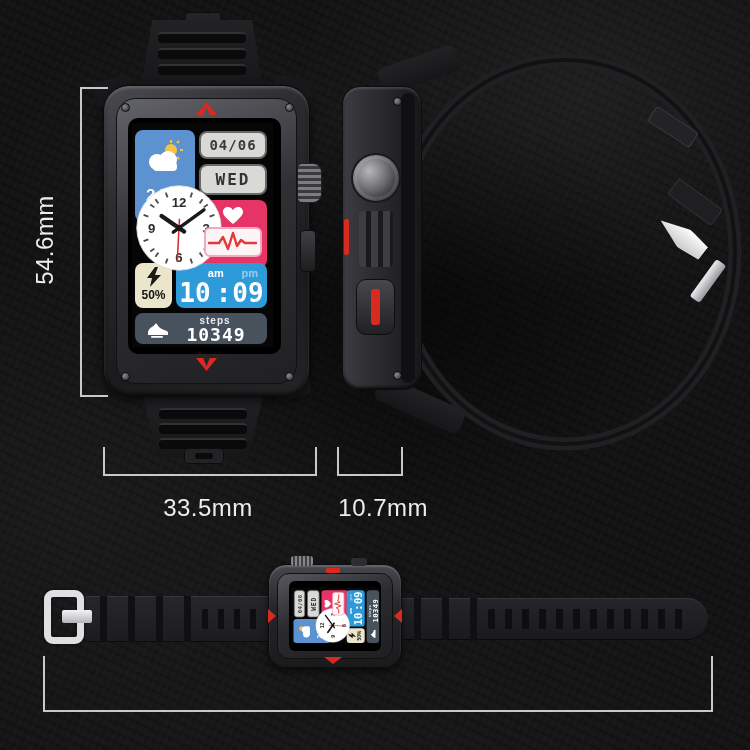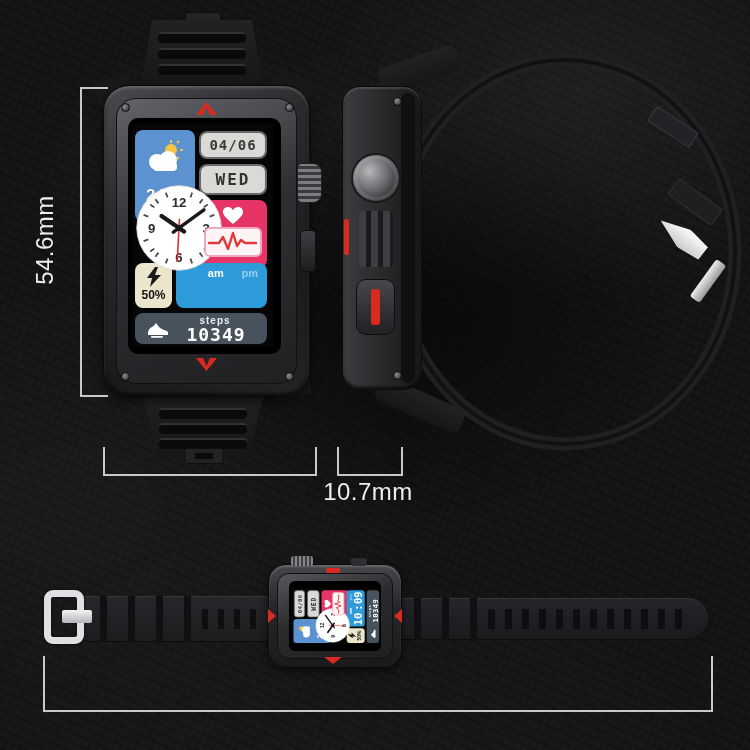"10 :09" div.time-row { html: none -> <div> <span>10</span><span>:</span><span>09</span> </div> }
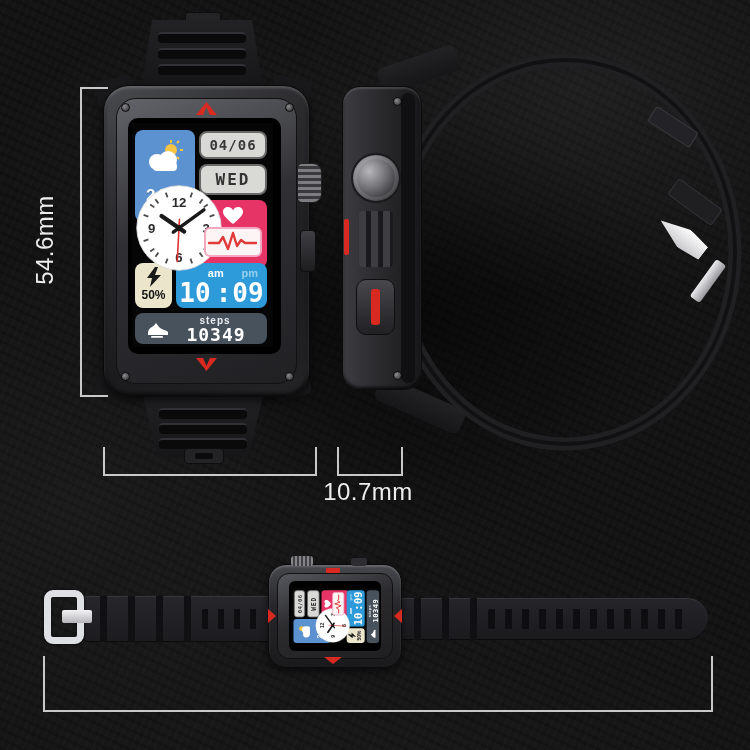"33.5mm" div.abs { html: none -> <div>33.5mm</div> }
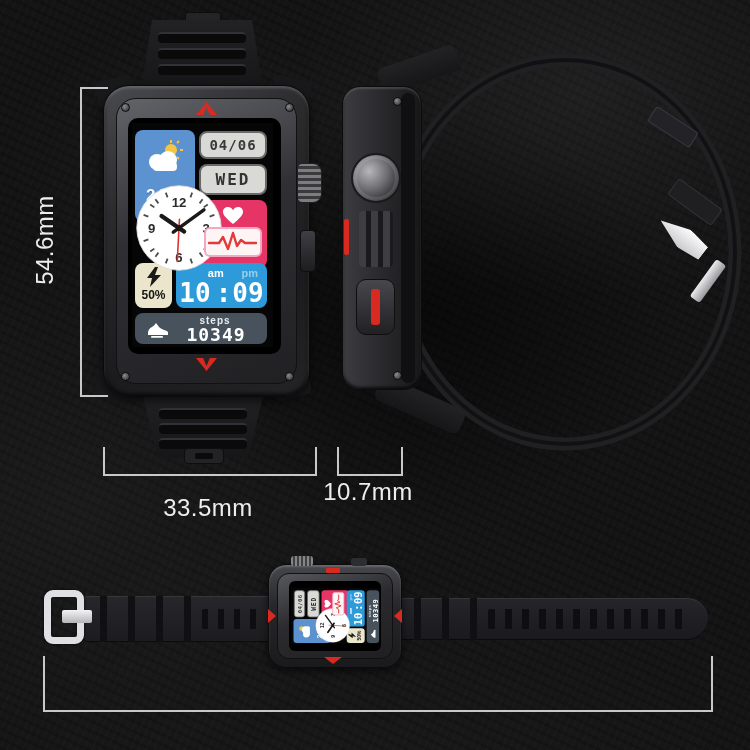"10.7mm" div.abs { text-align: none -> right; top: 478px -> 494px }
